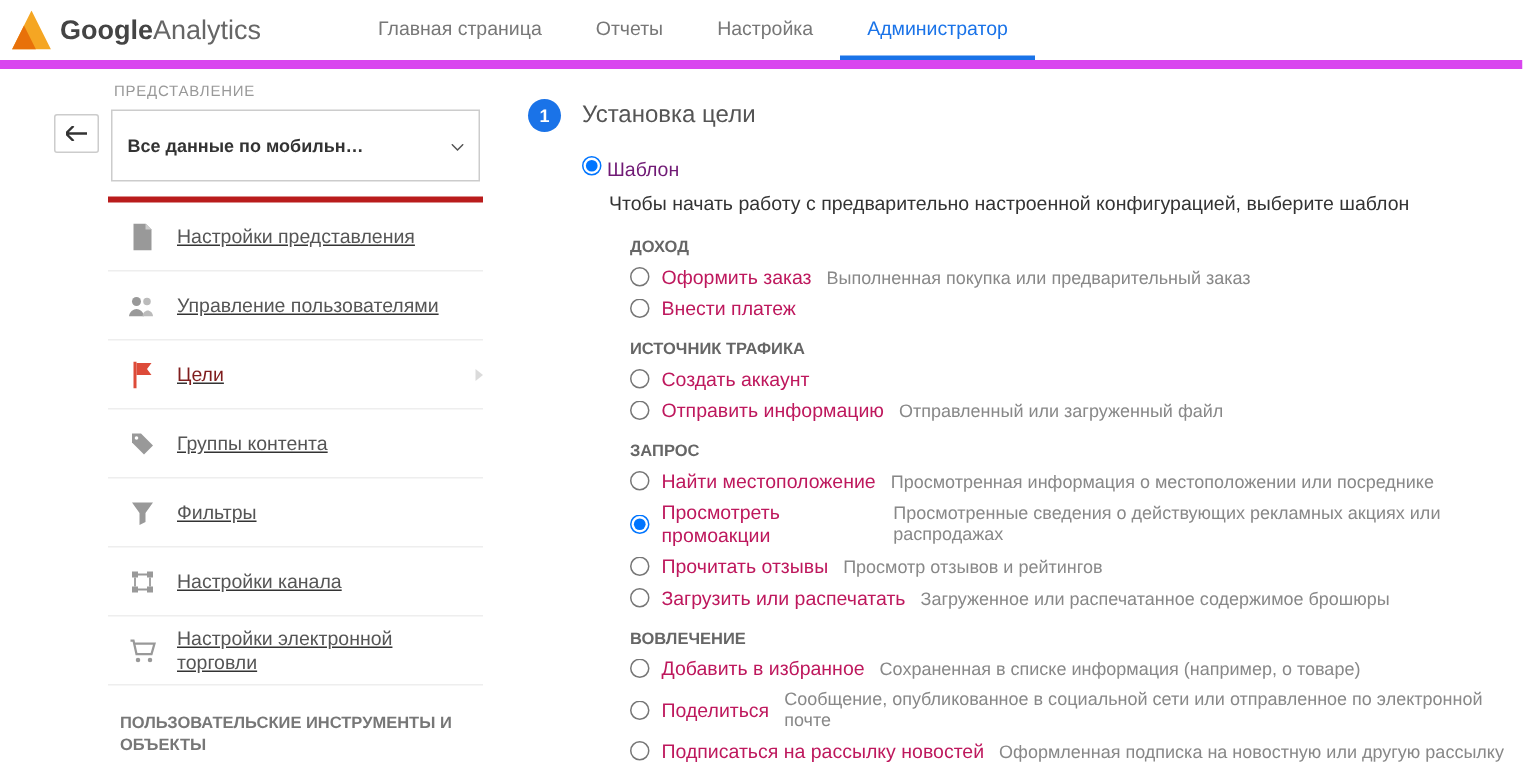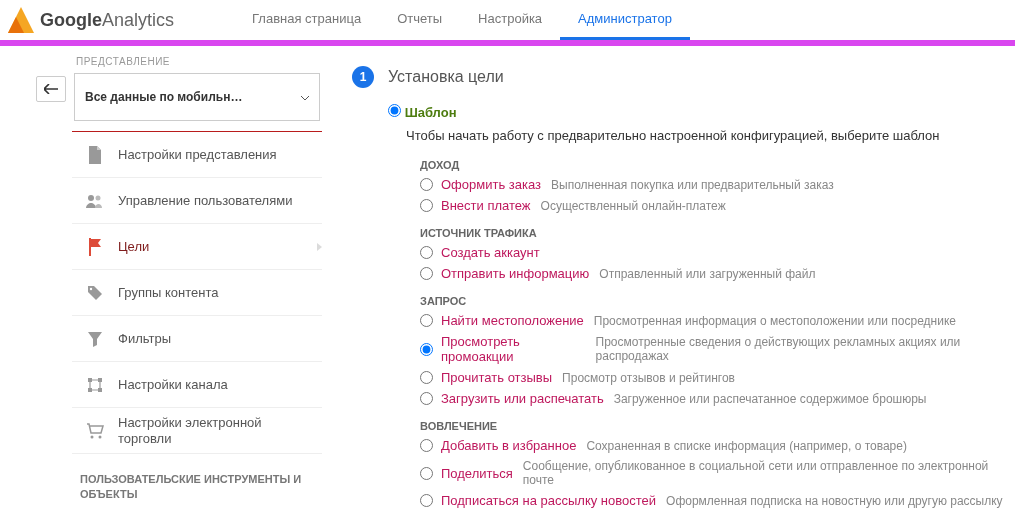"Шаблон" .radio-row label { color: #4d7c0f -> #701a75; font-weight: bold -> normal }
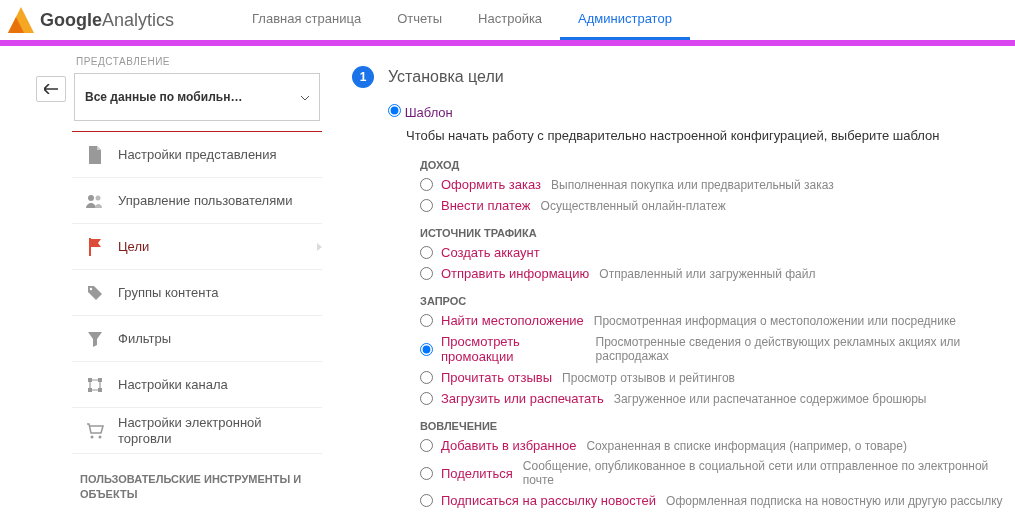"Настройки представления" .sb-list { border-top: 1px solid #b91c1c -> 4px solid #b91c1c; text-decoration: none -> underline }
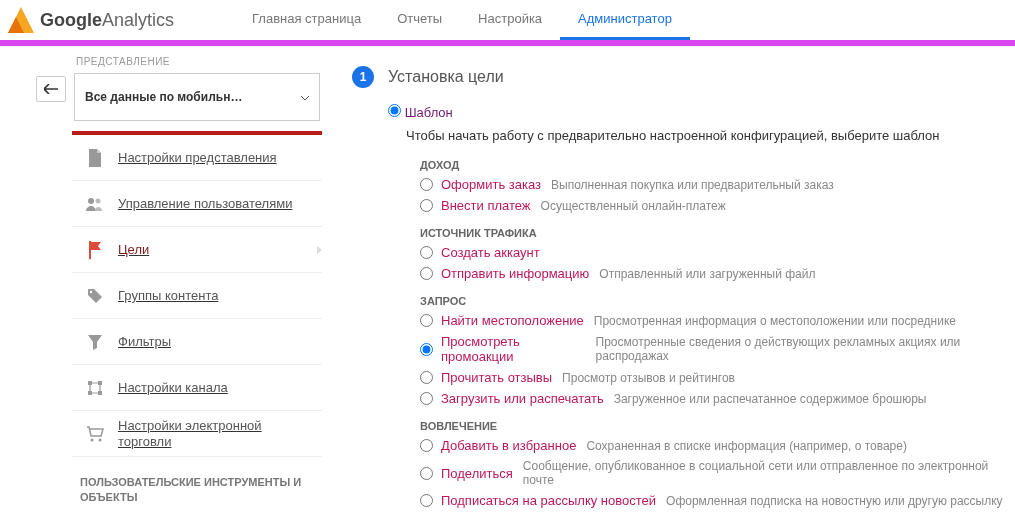"Осуществленный онлайн-платеж" span.opt-desc { html: <span>Осуществленный онлайн-платеж</span> -> none }
